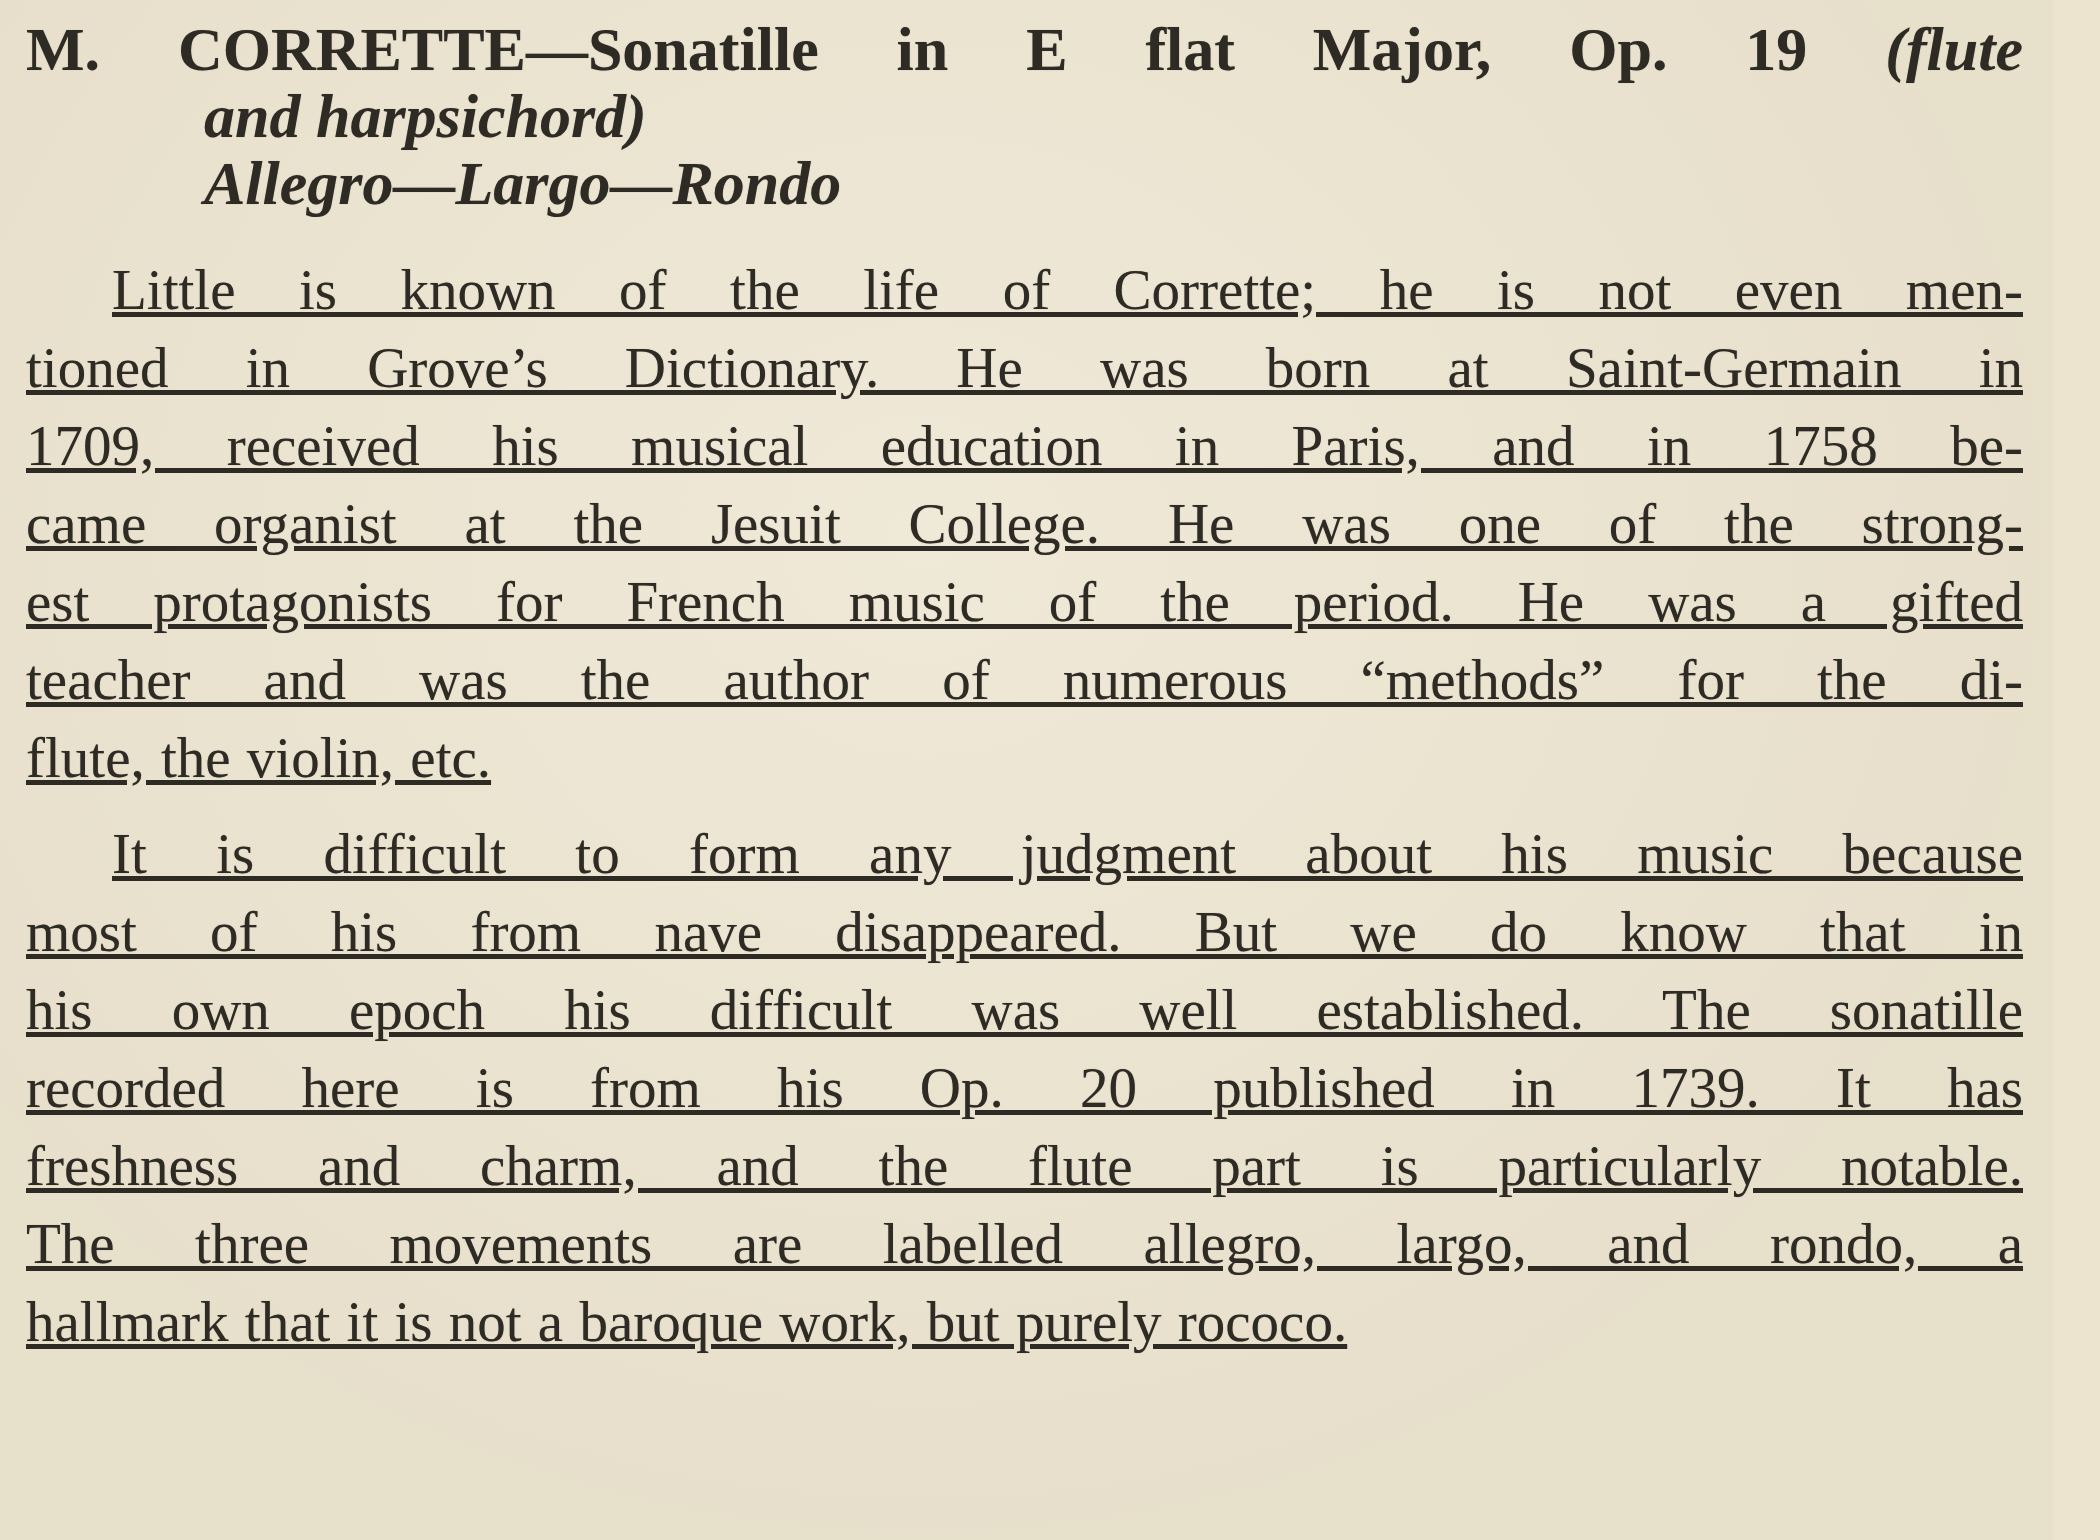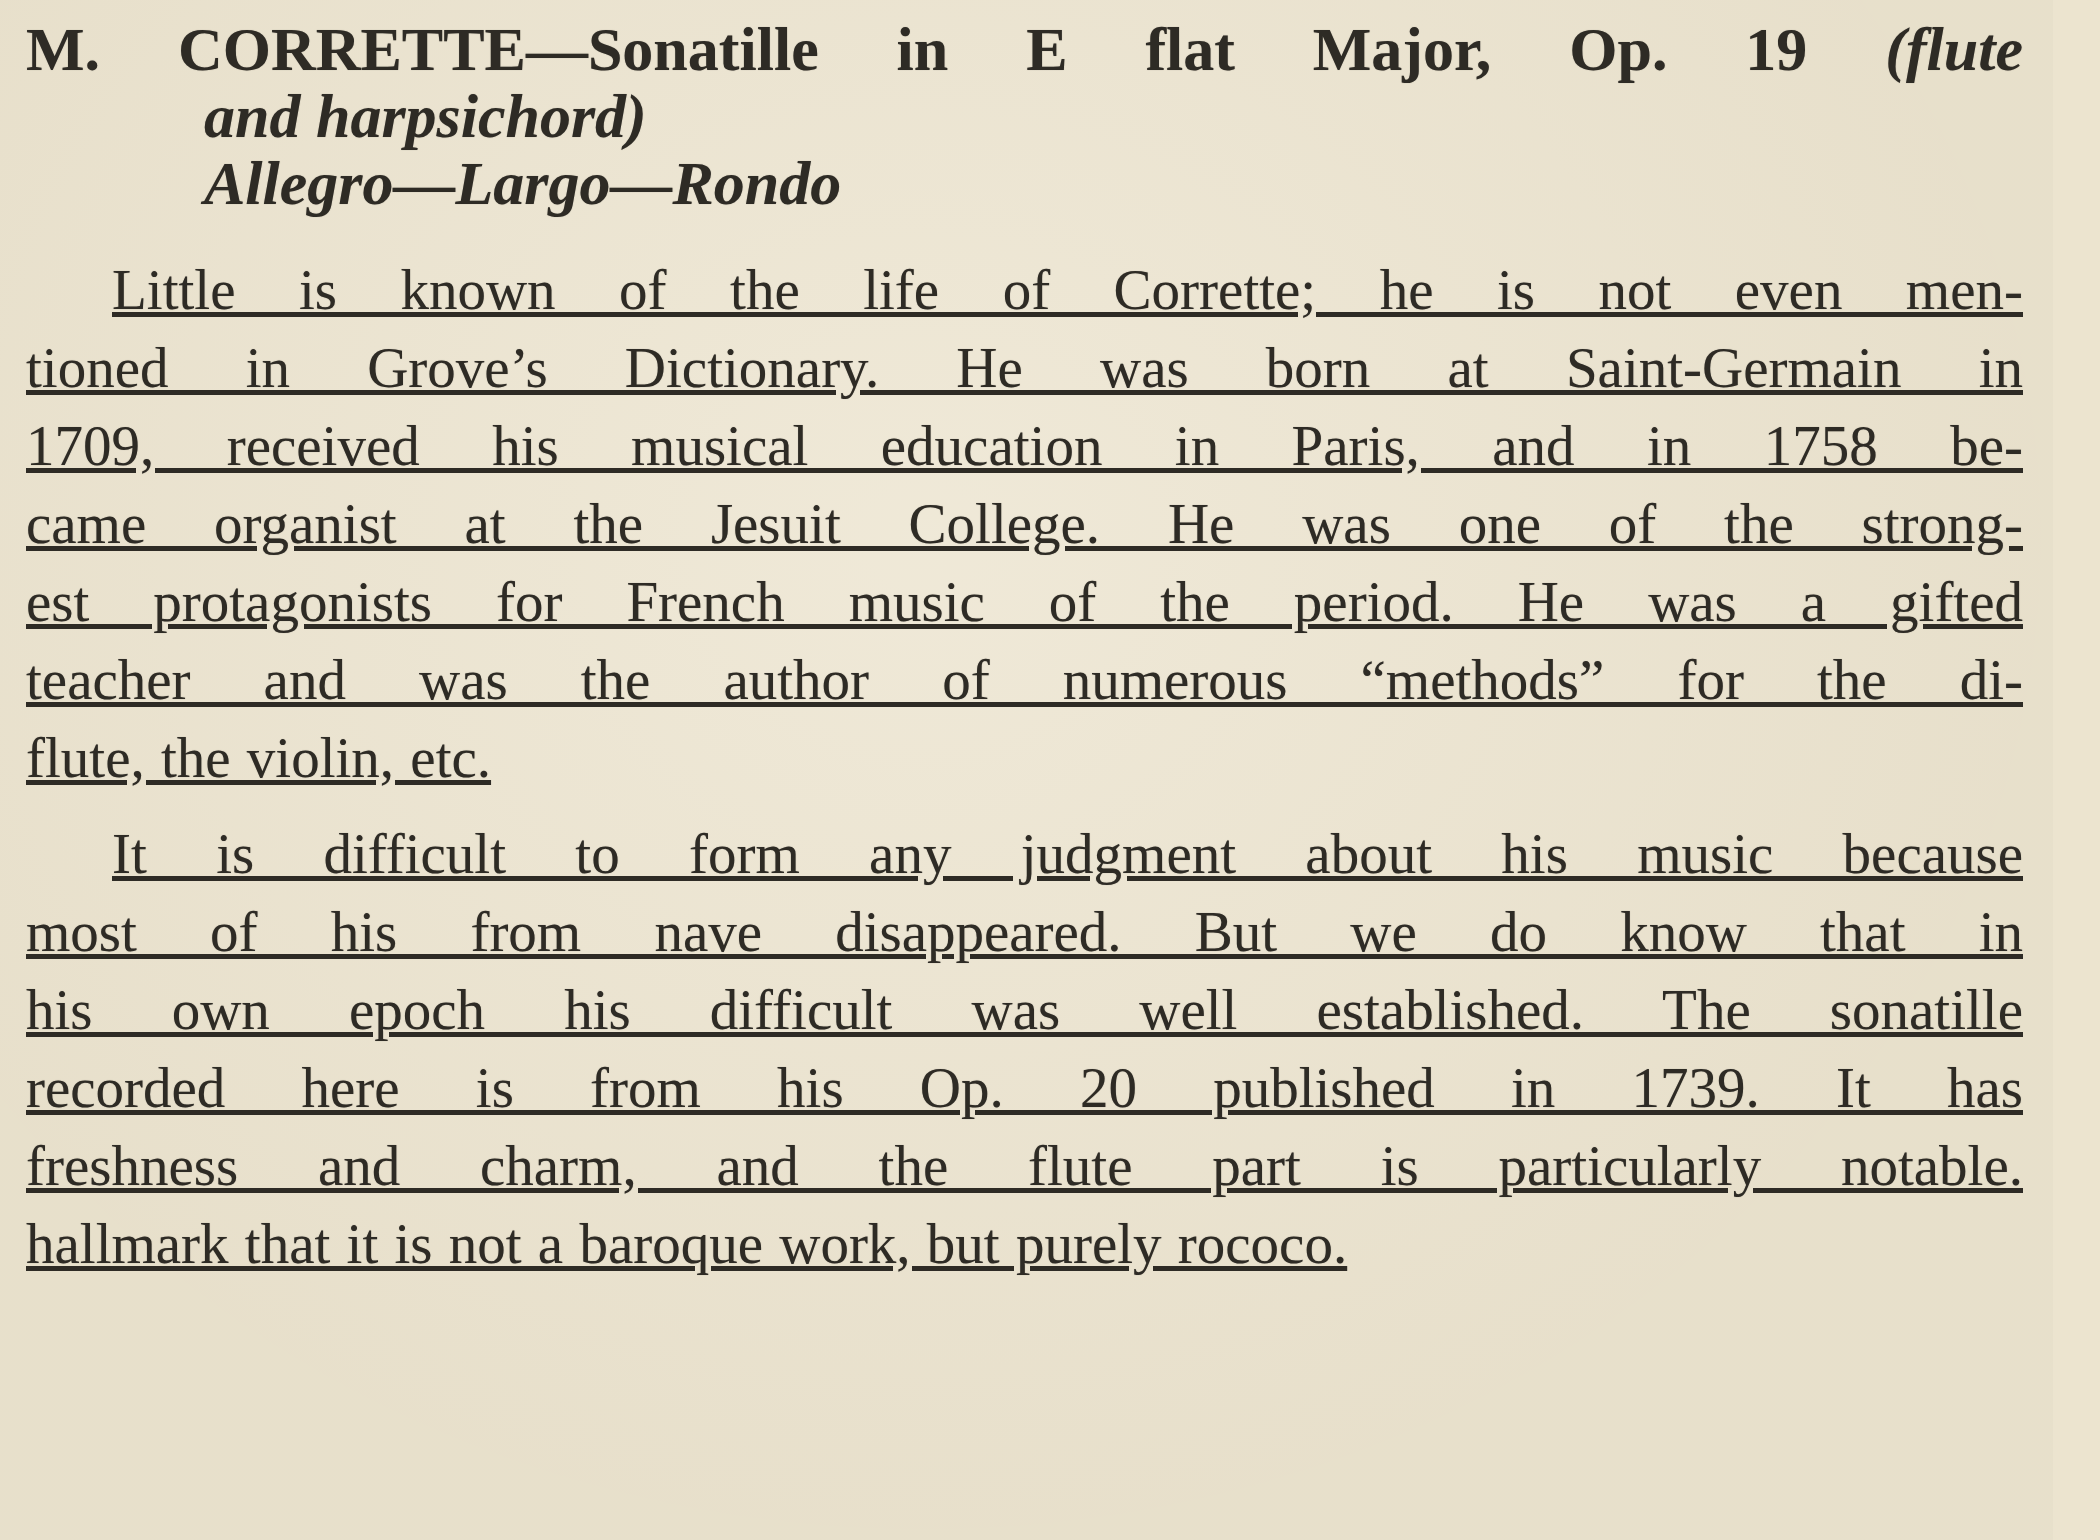"The three movements are labelled" p.line { html: none -> <p>The three movements are labelled allegro, largo, and rondo, a</p> }
